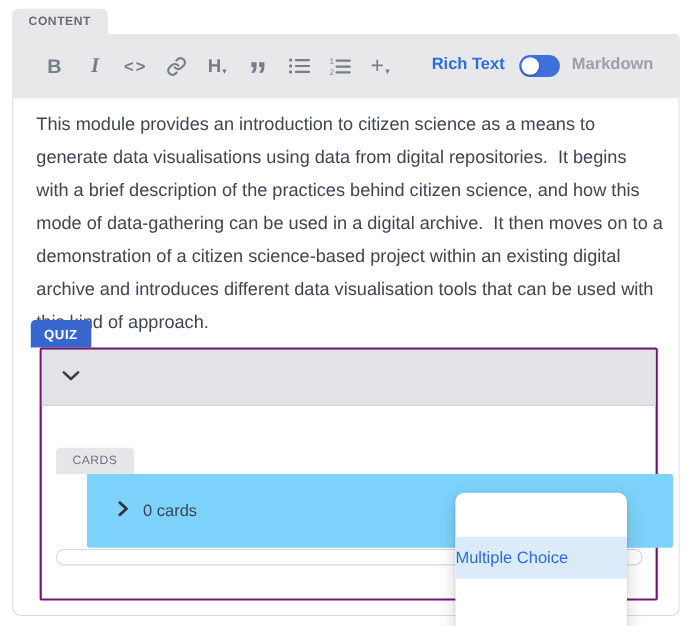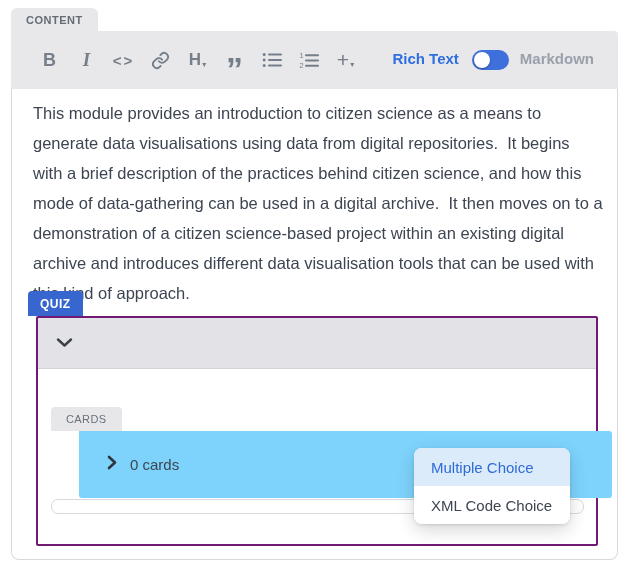"Multiple Choice" .dd-item { margin-top: none -> 40px; padding-left: 17px -> 0 }
